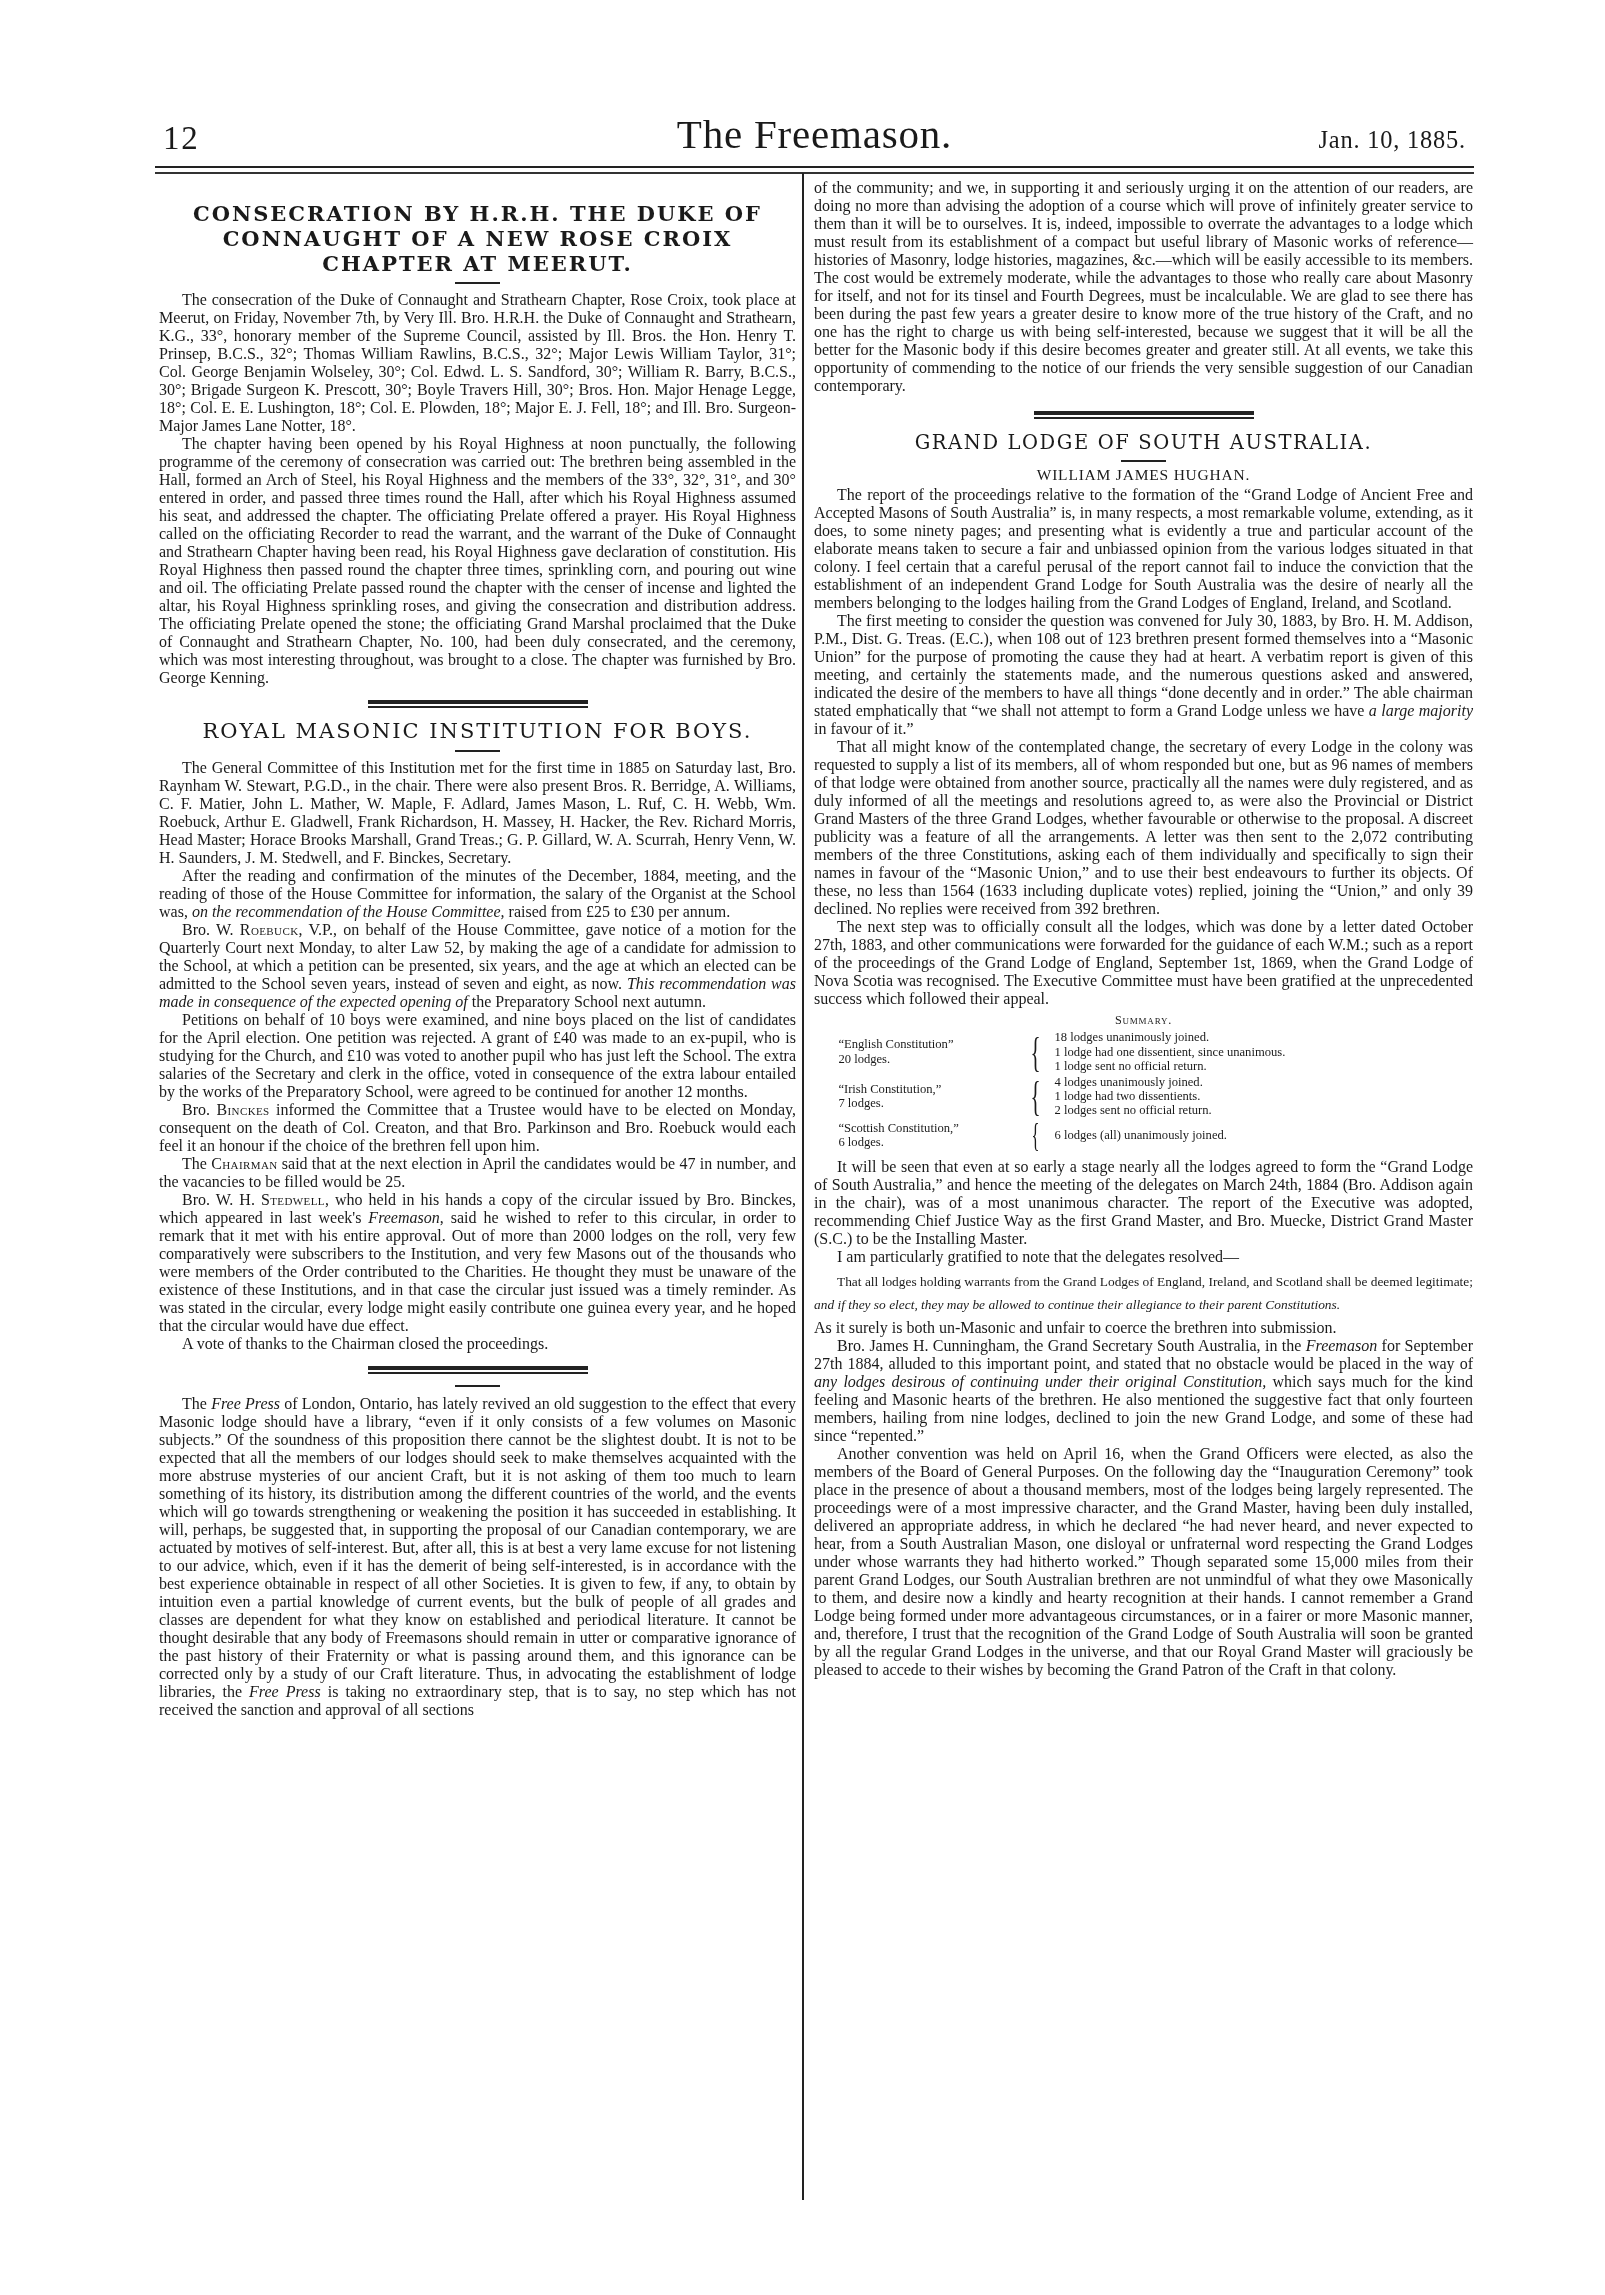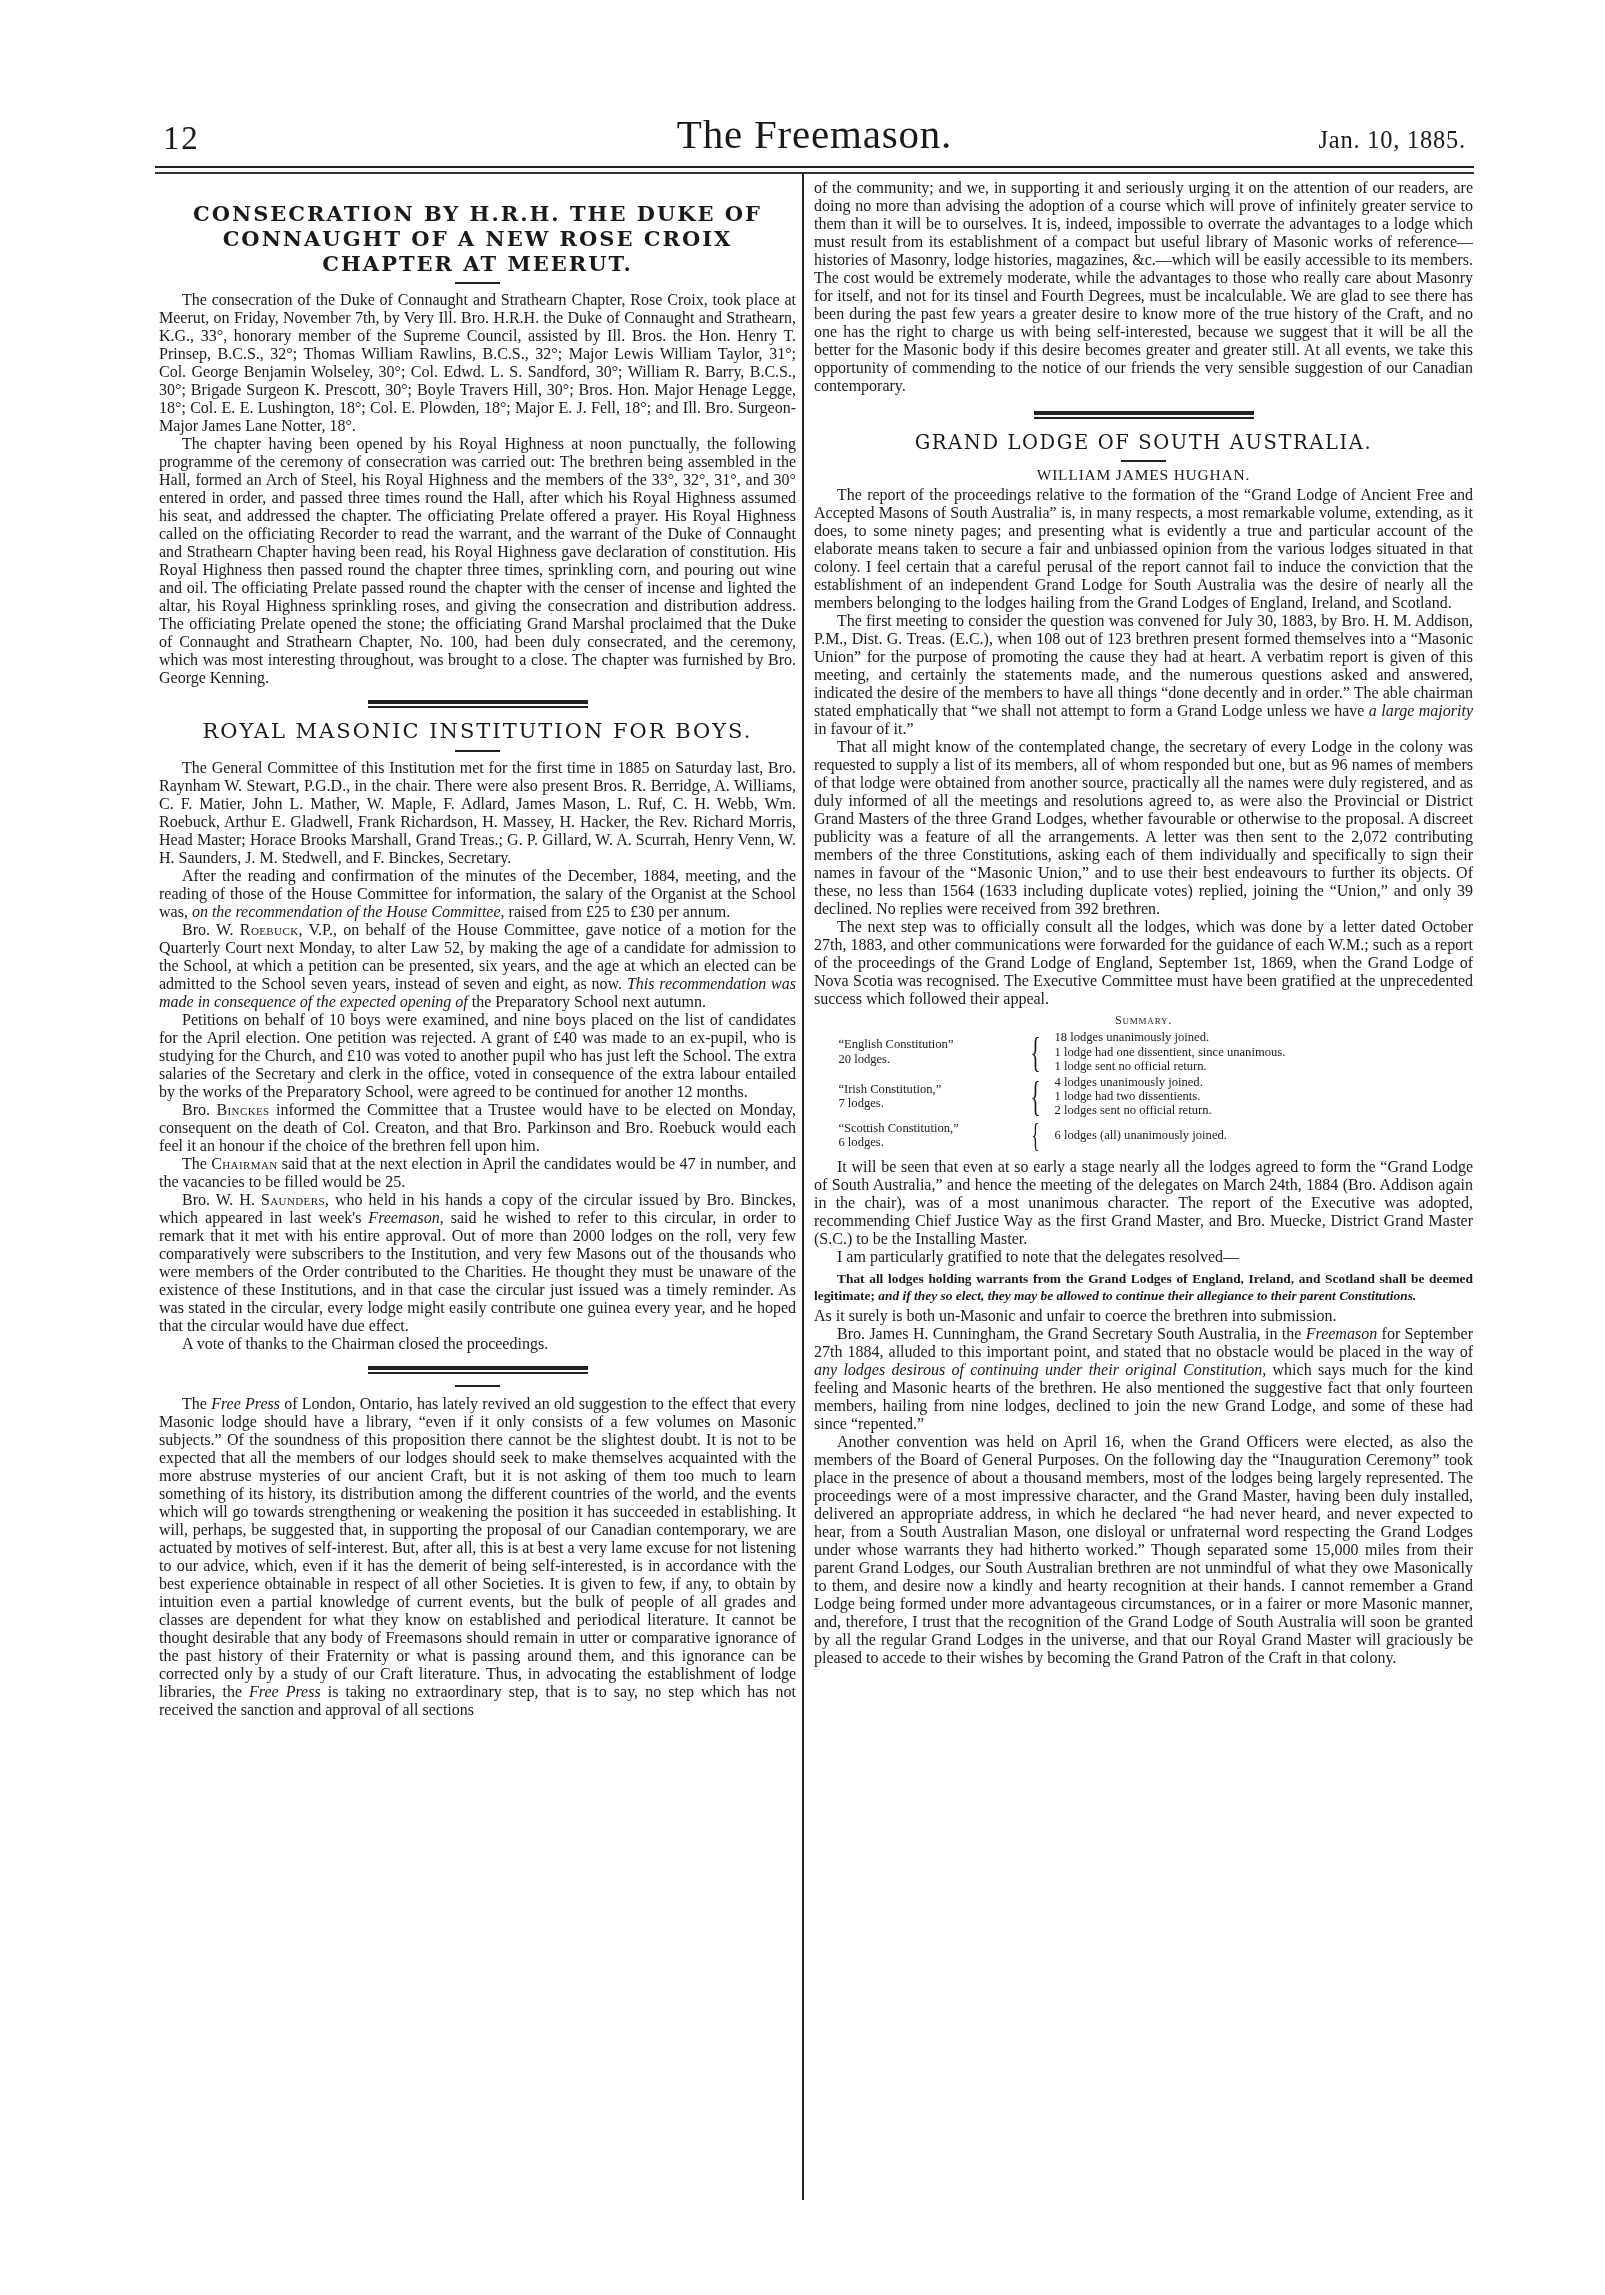"Saunders" span.sc { text: Saunders -> Stedwell }
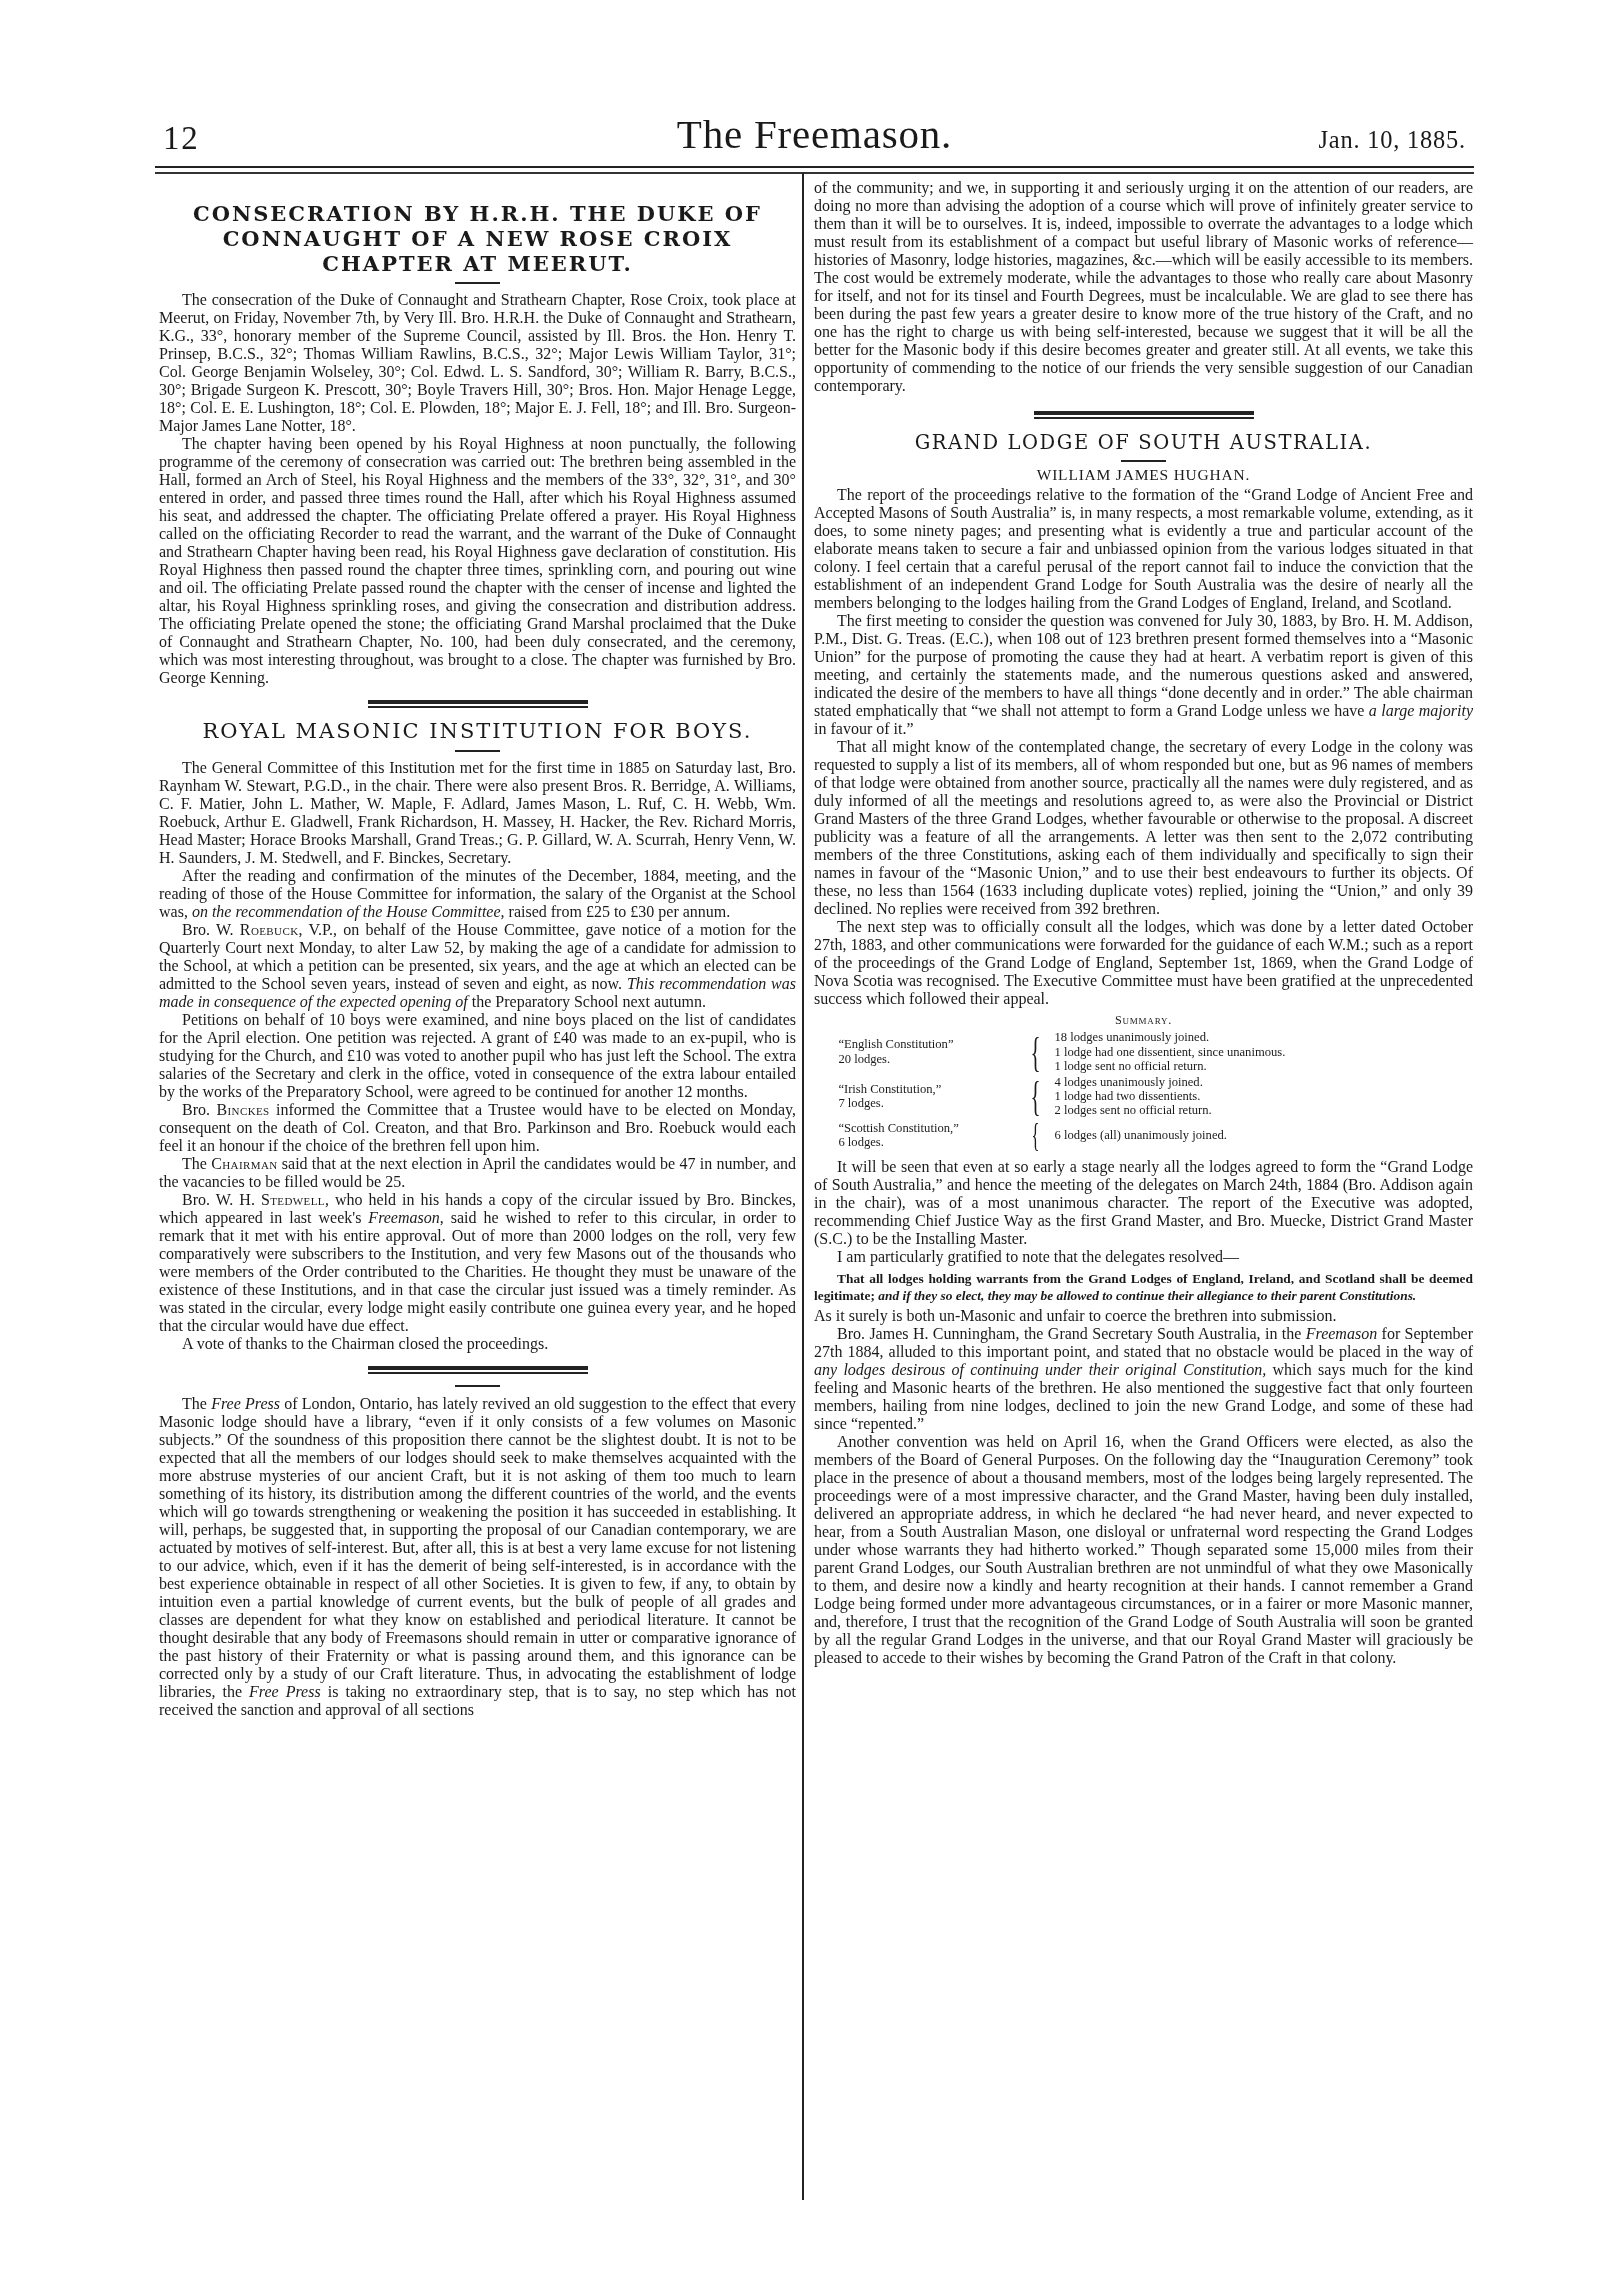"That all lodges holding warrants" .quote-block { font-weight: bold -> none; line-height: 17px -> 23px }
